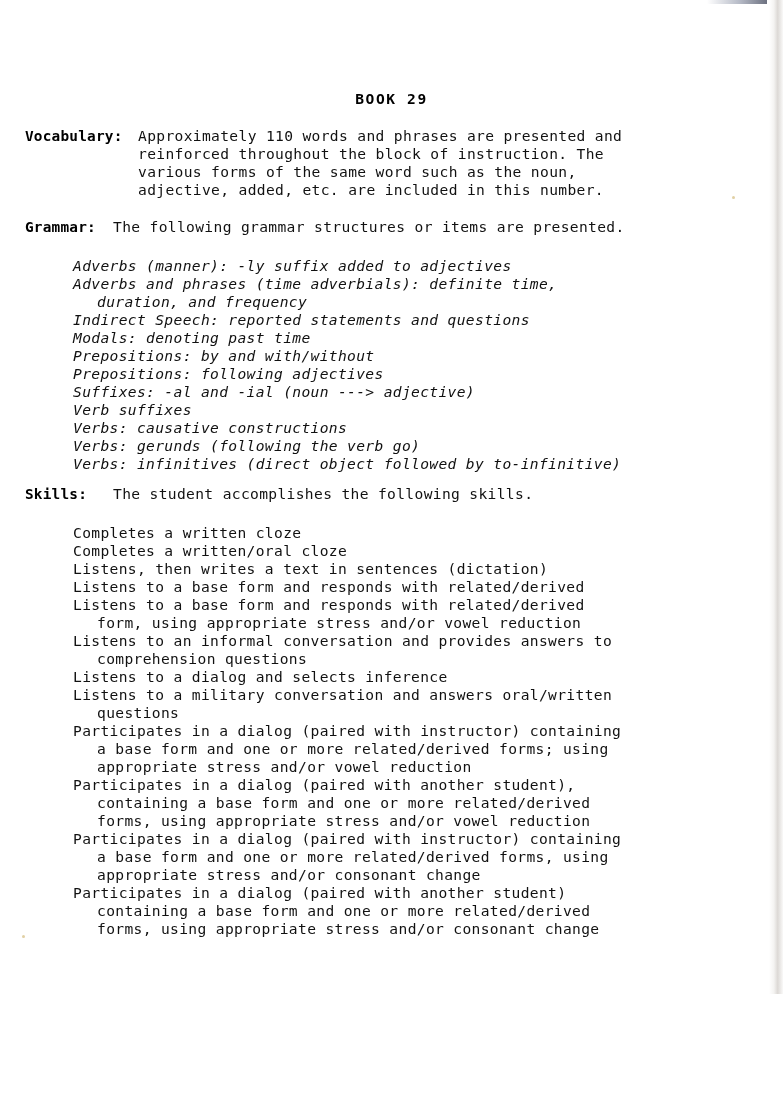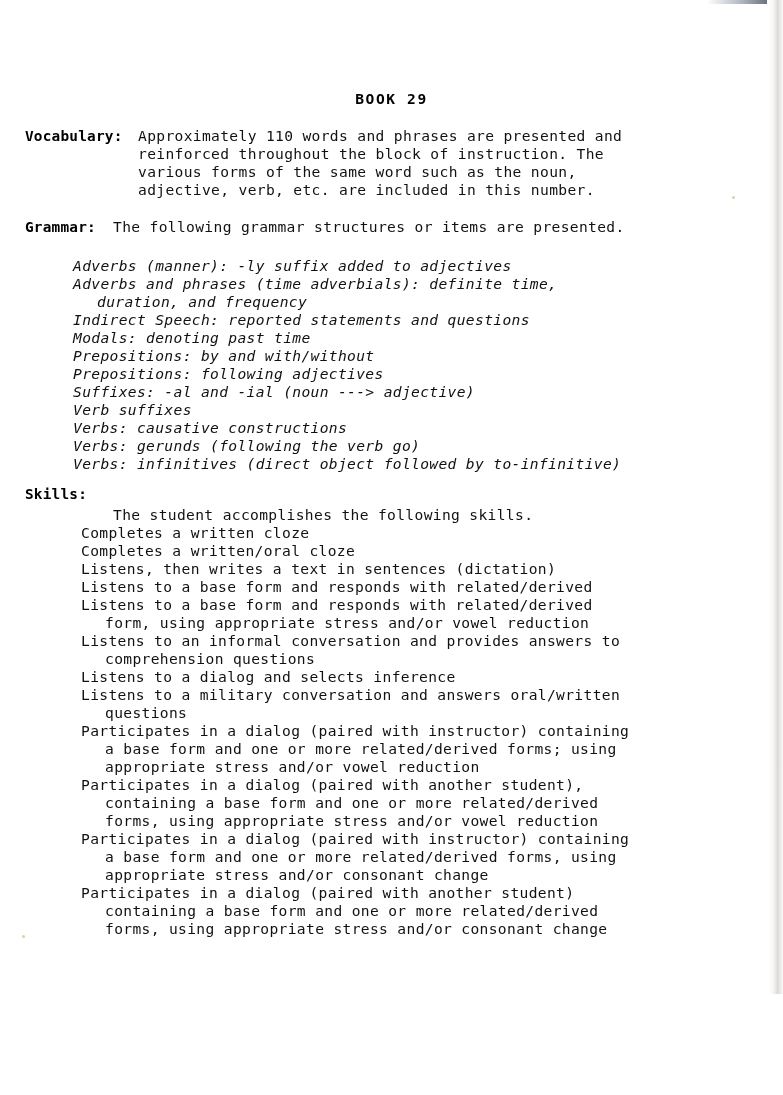"adjective, verb, etc. are included" div.line { text: verb -> added }
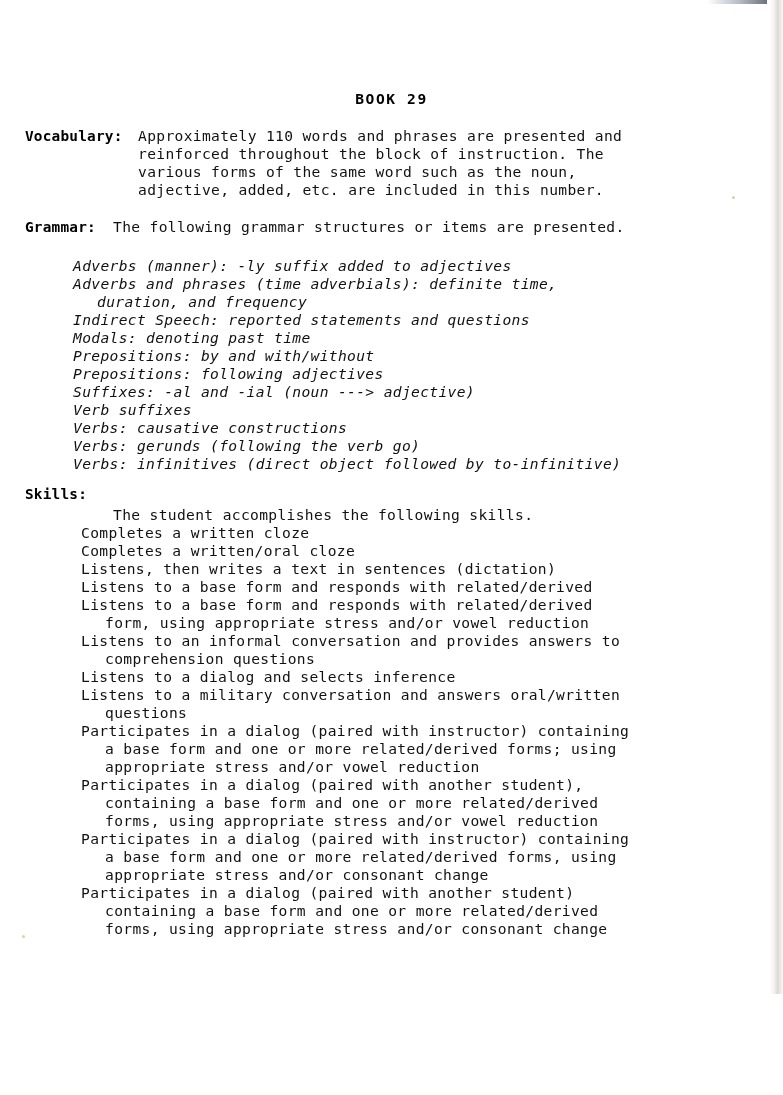"The student accomplishes the following" .skills-intro { margin-top: 21px -> none }
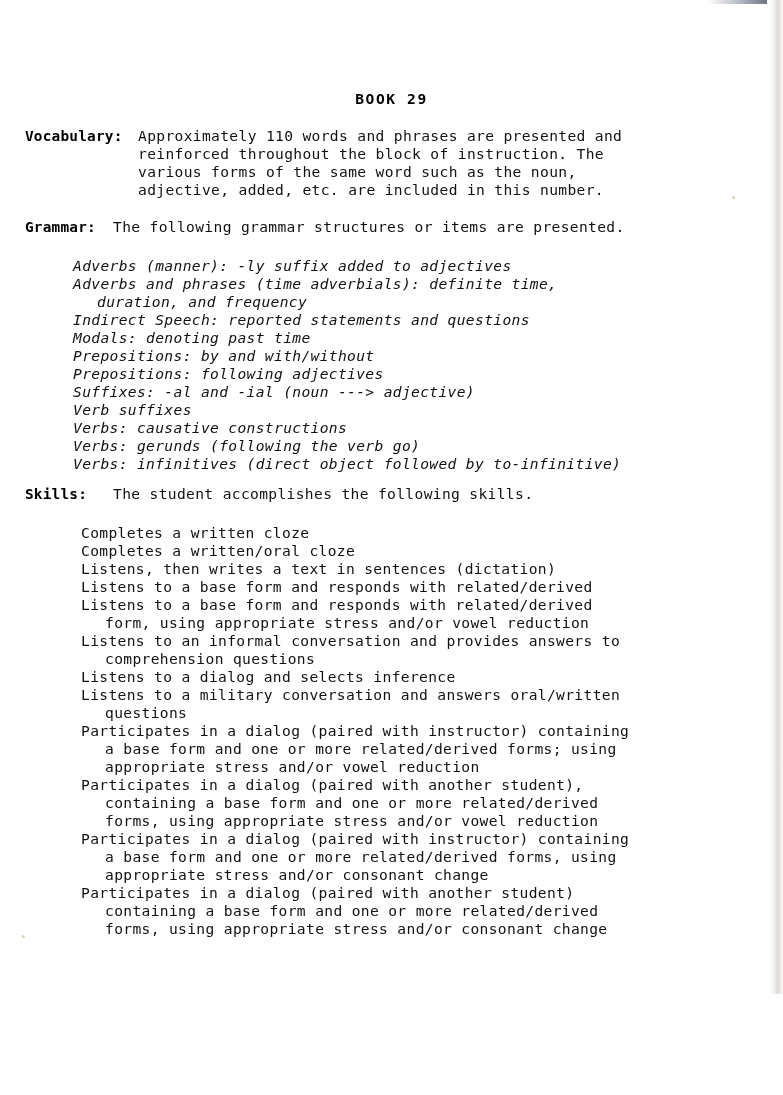"Completes a written cloze" div.item-list { margin-left: 8px -> none }
